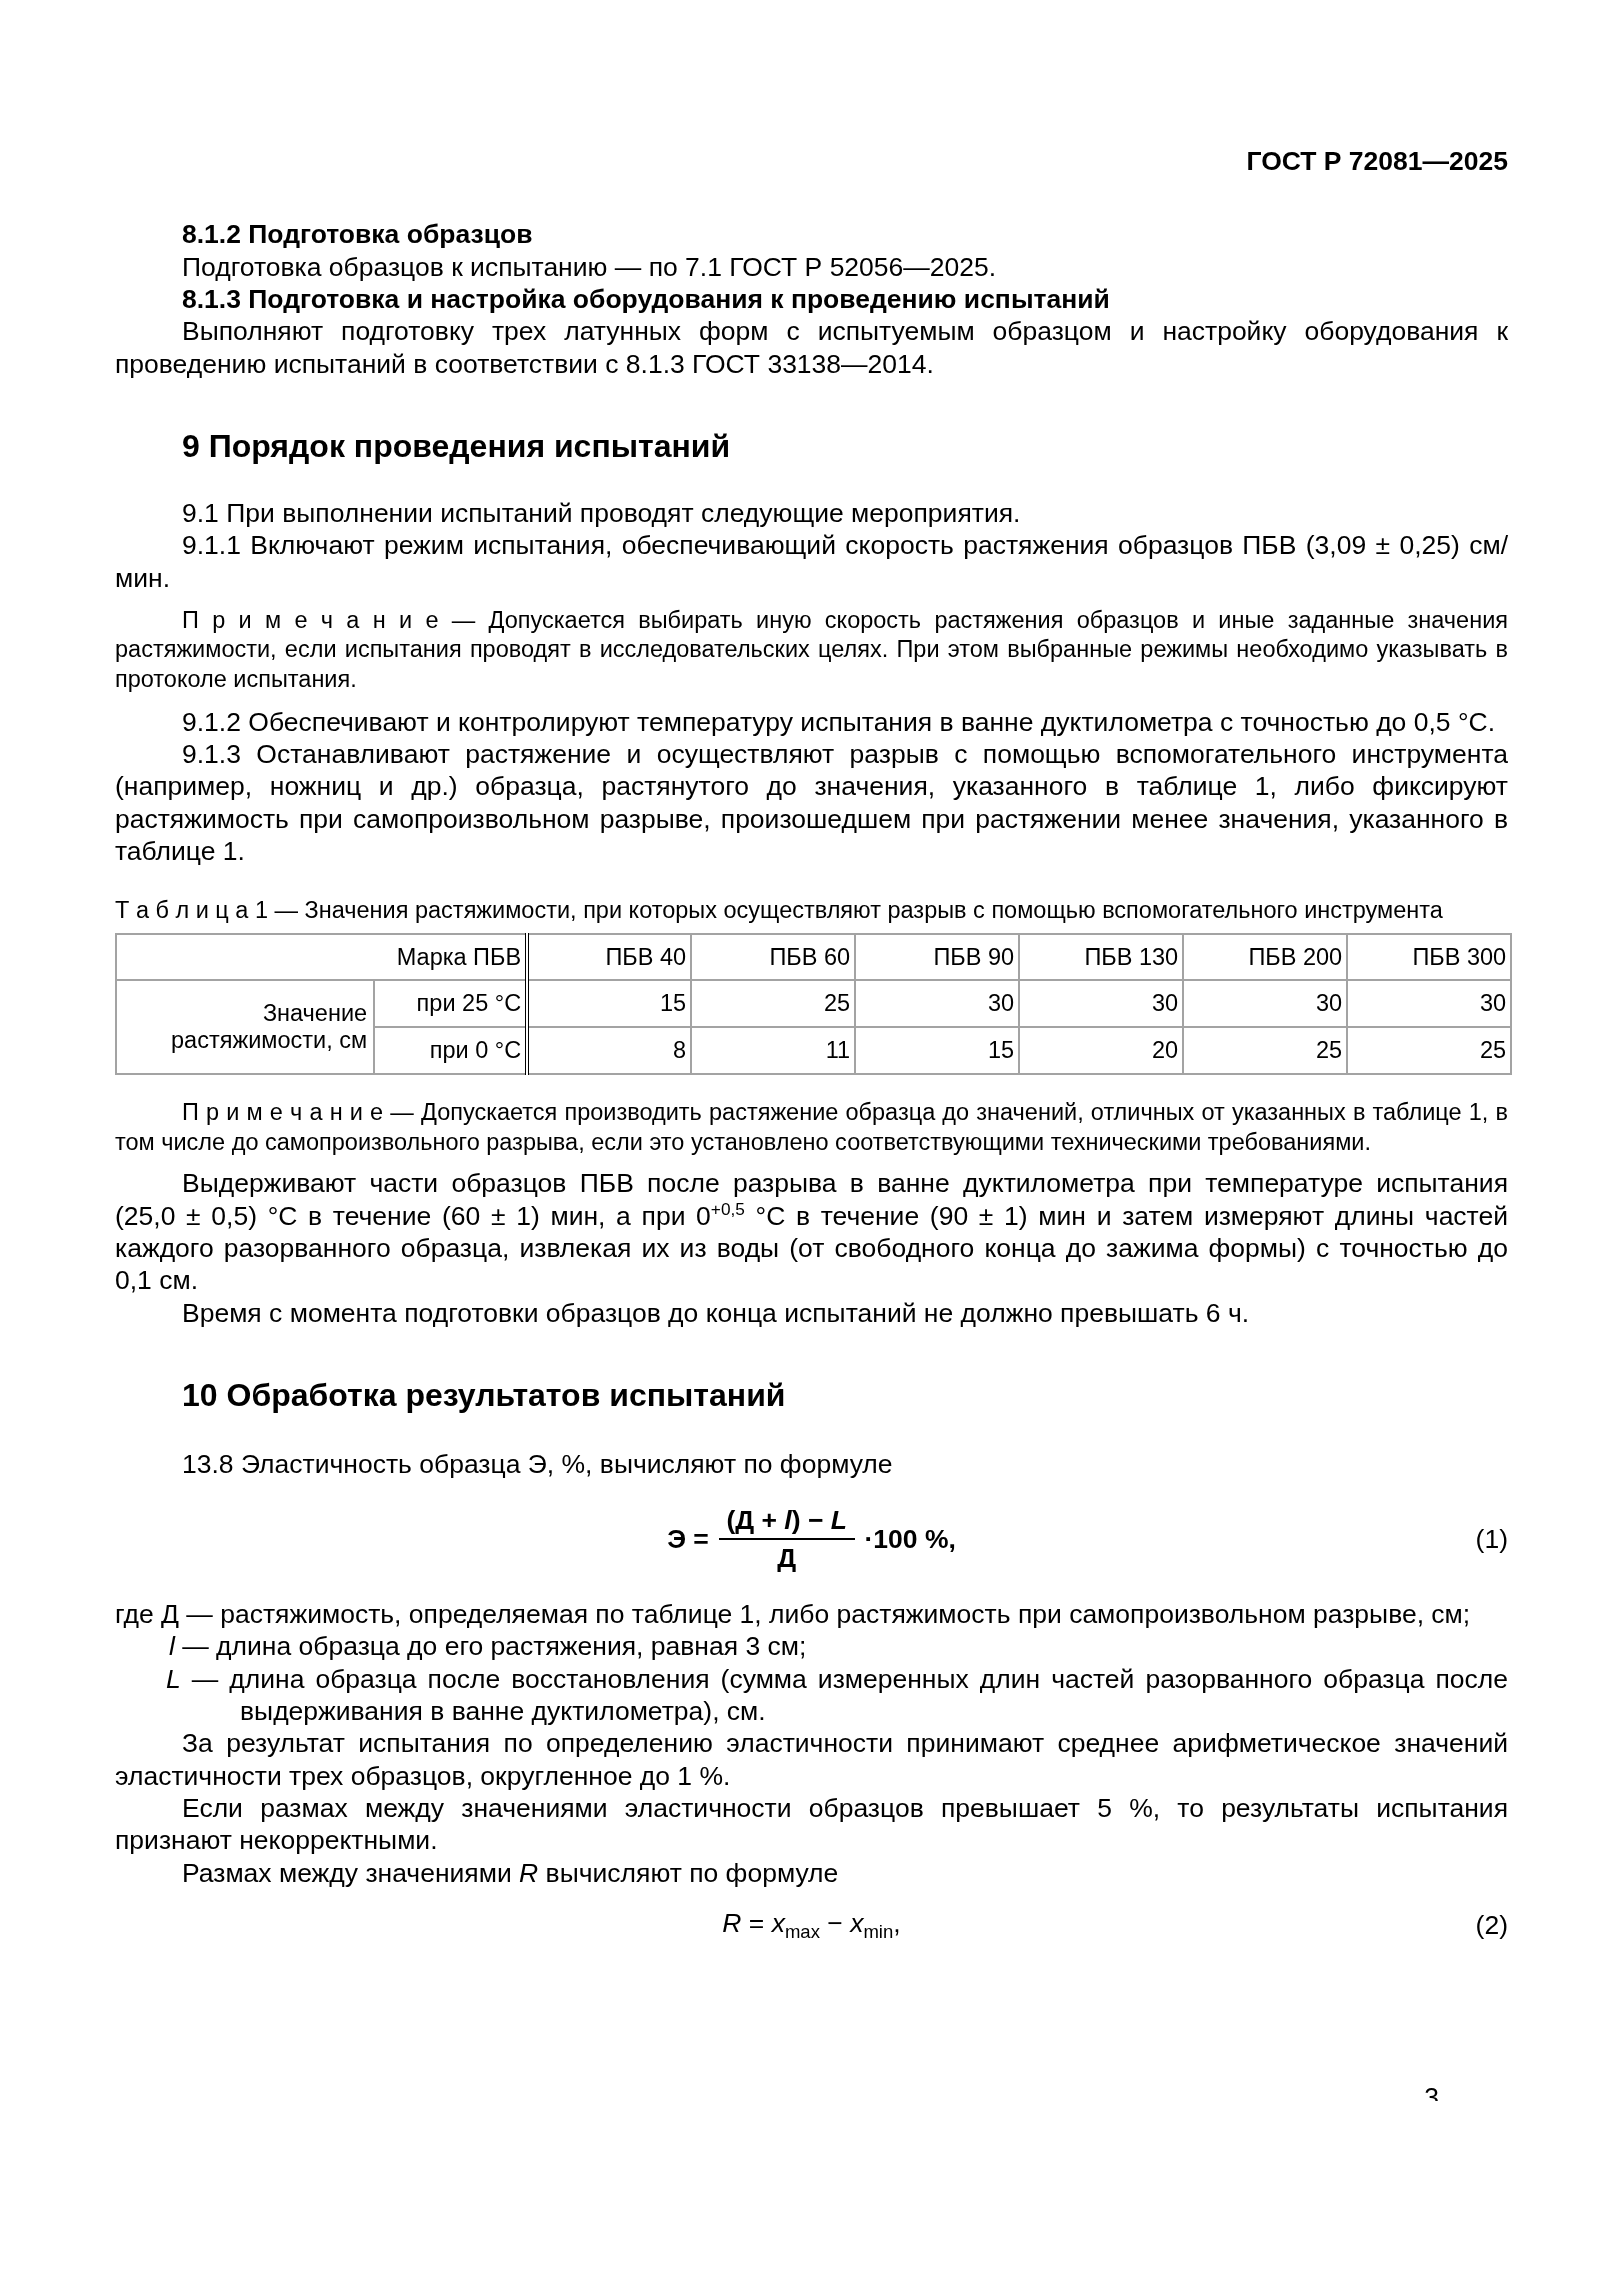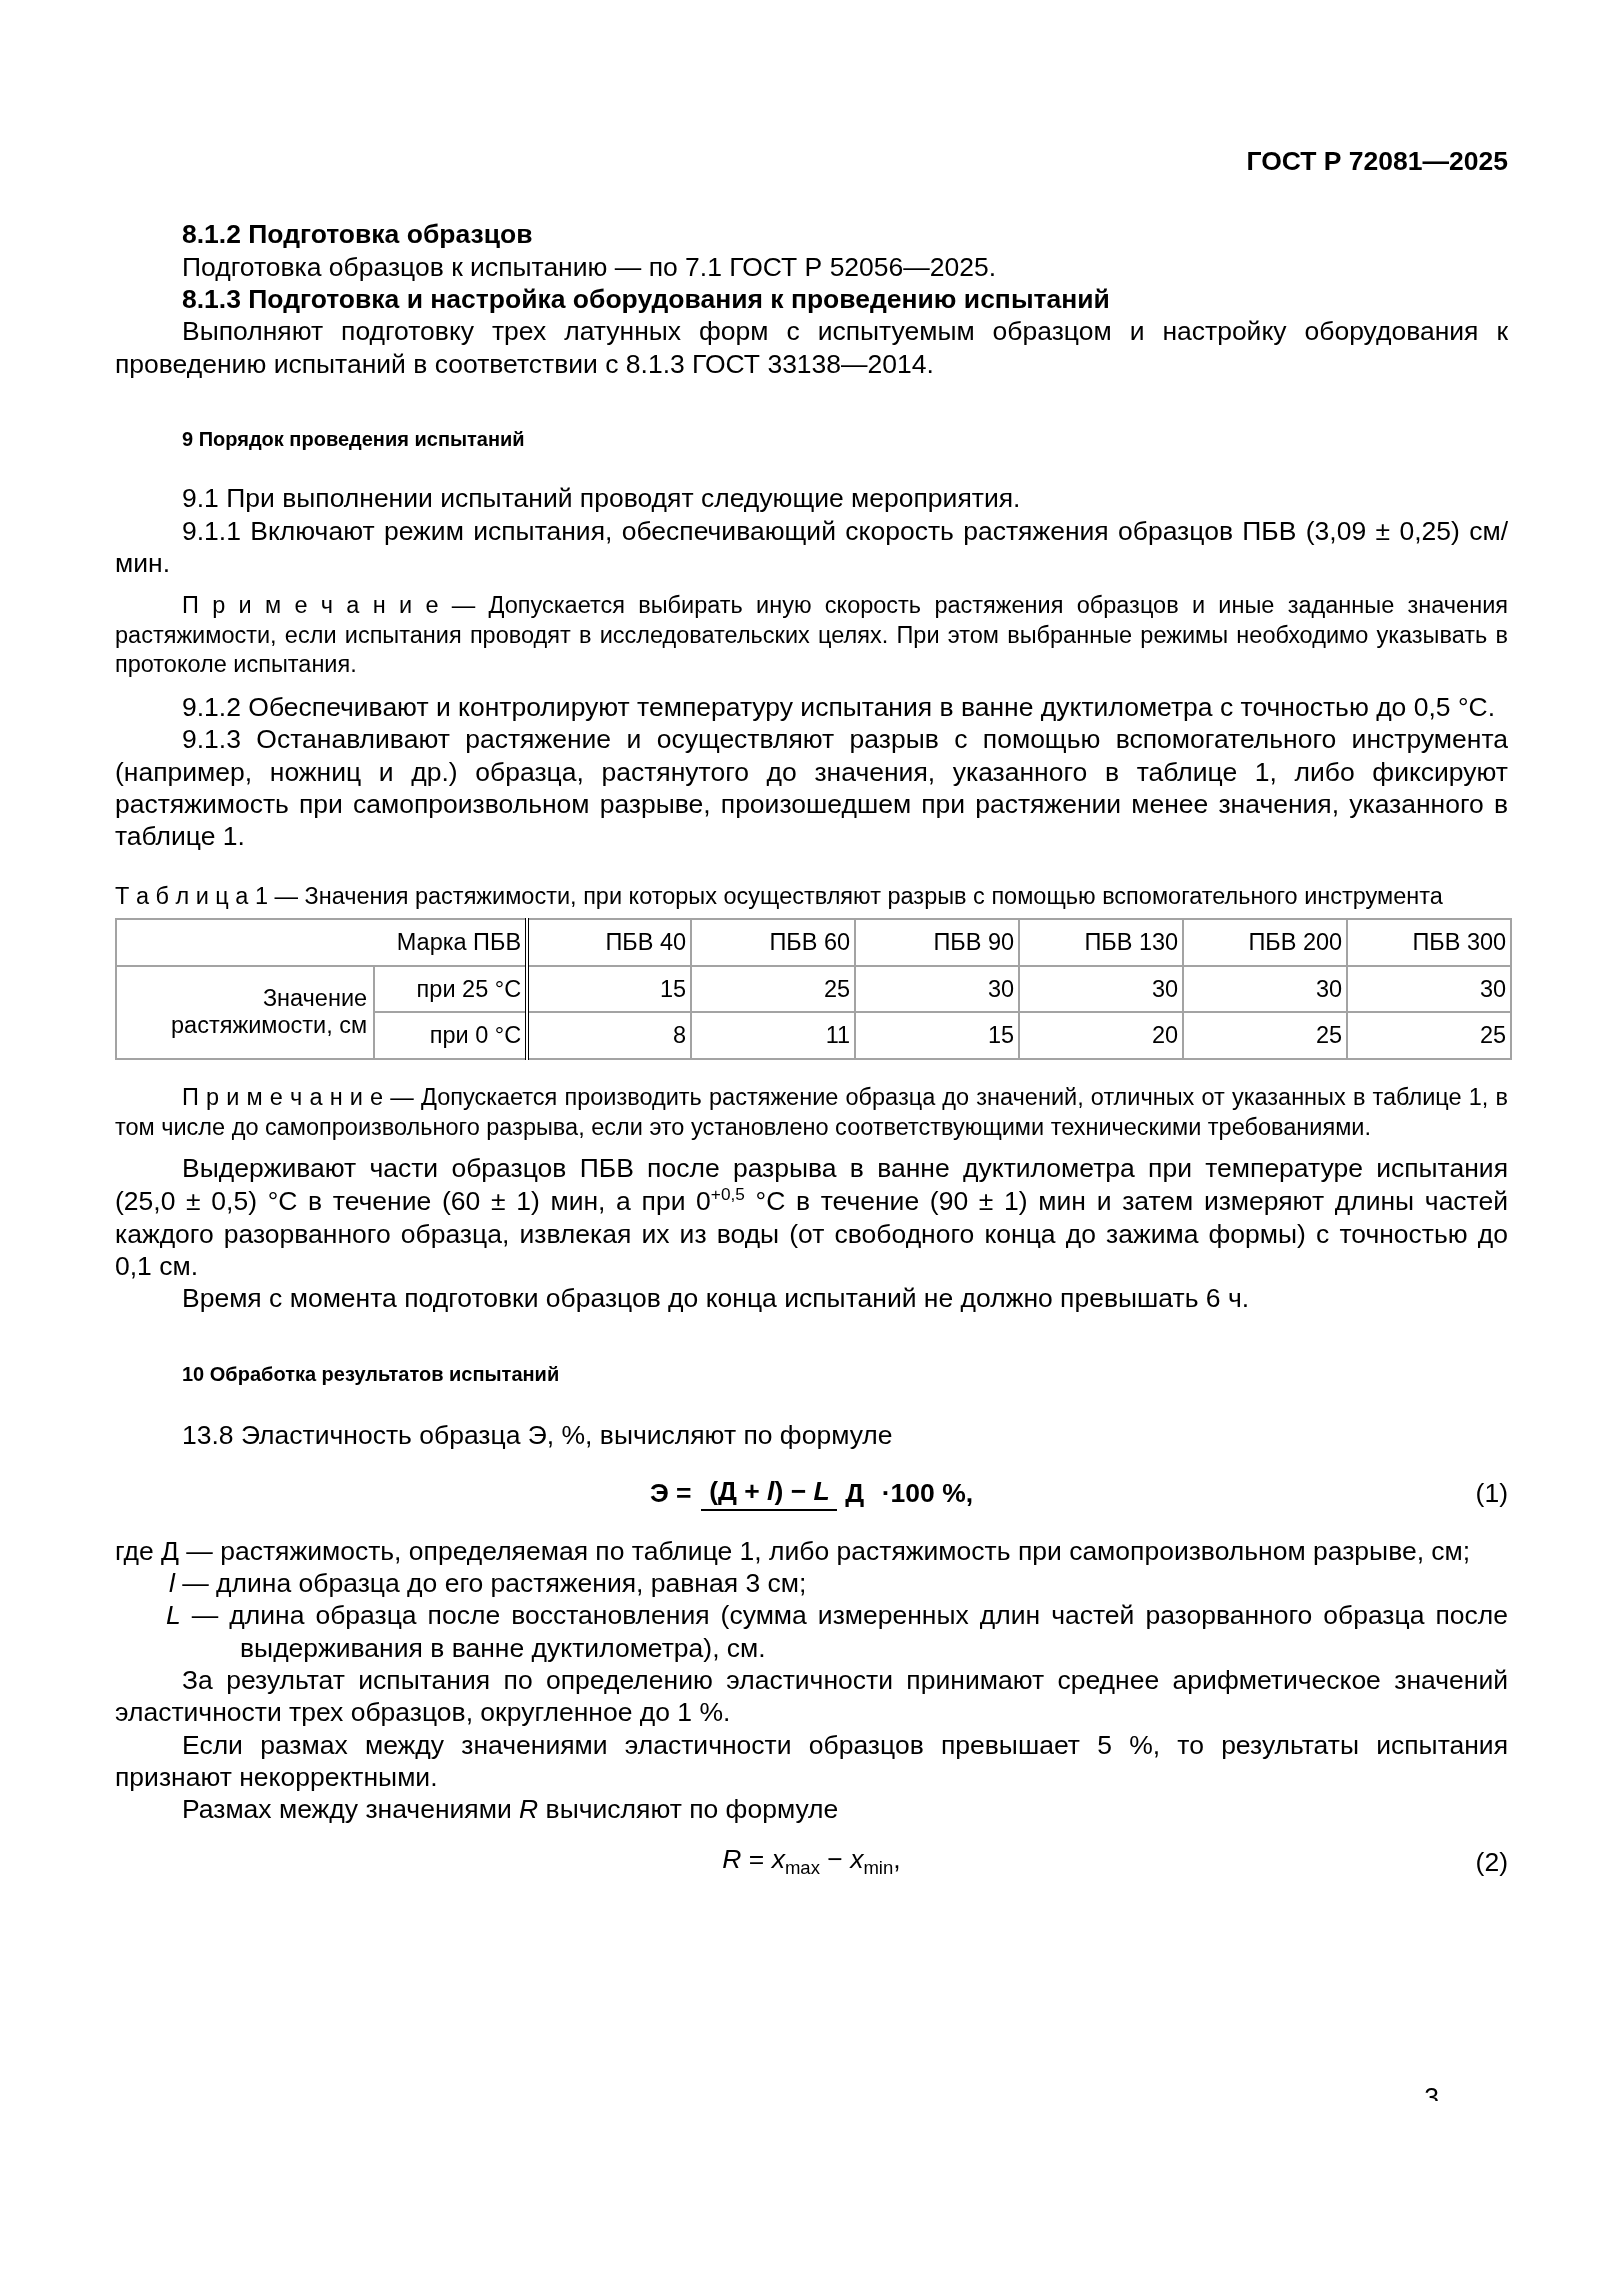"9 Порядок проведения испытаний" .h2 { font-size: 20px -> 32px }
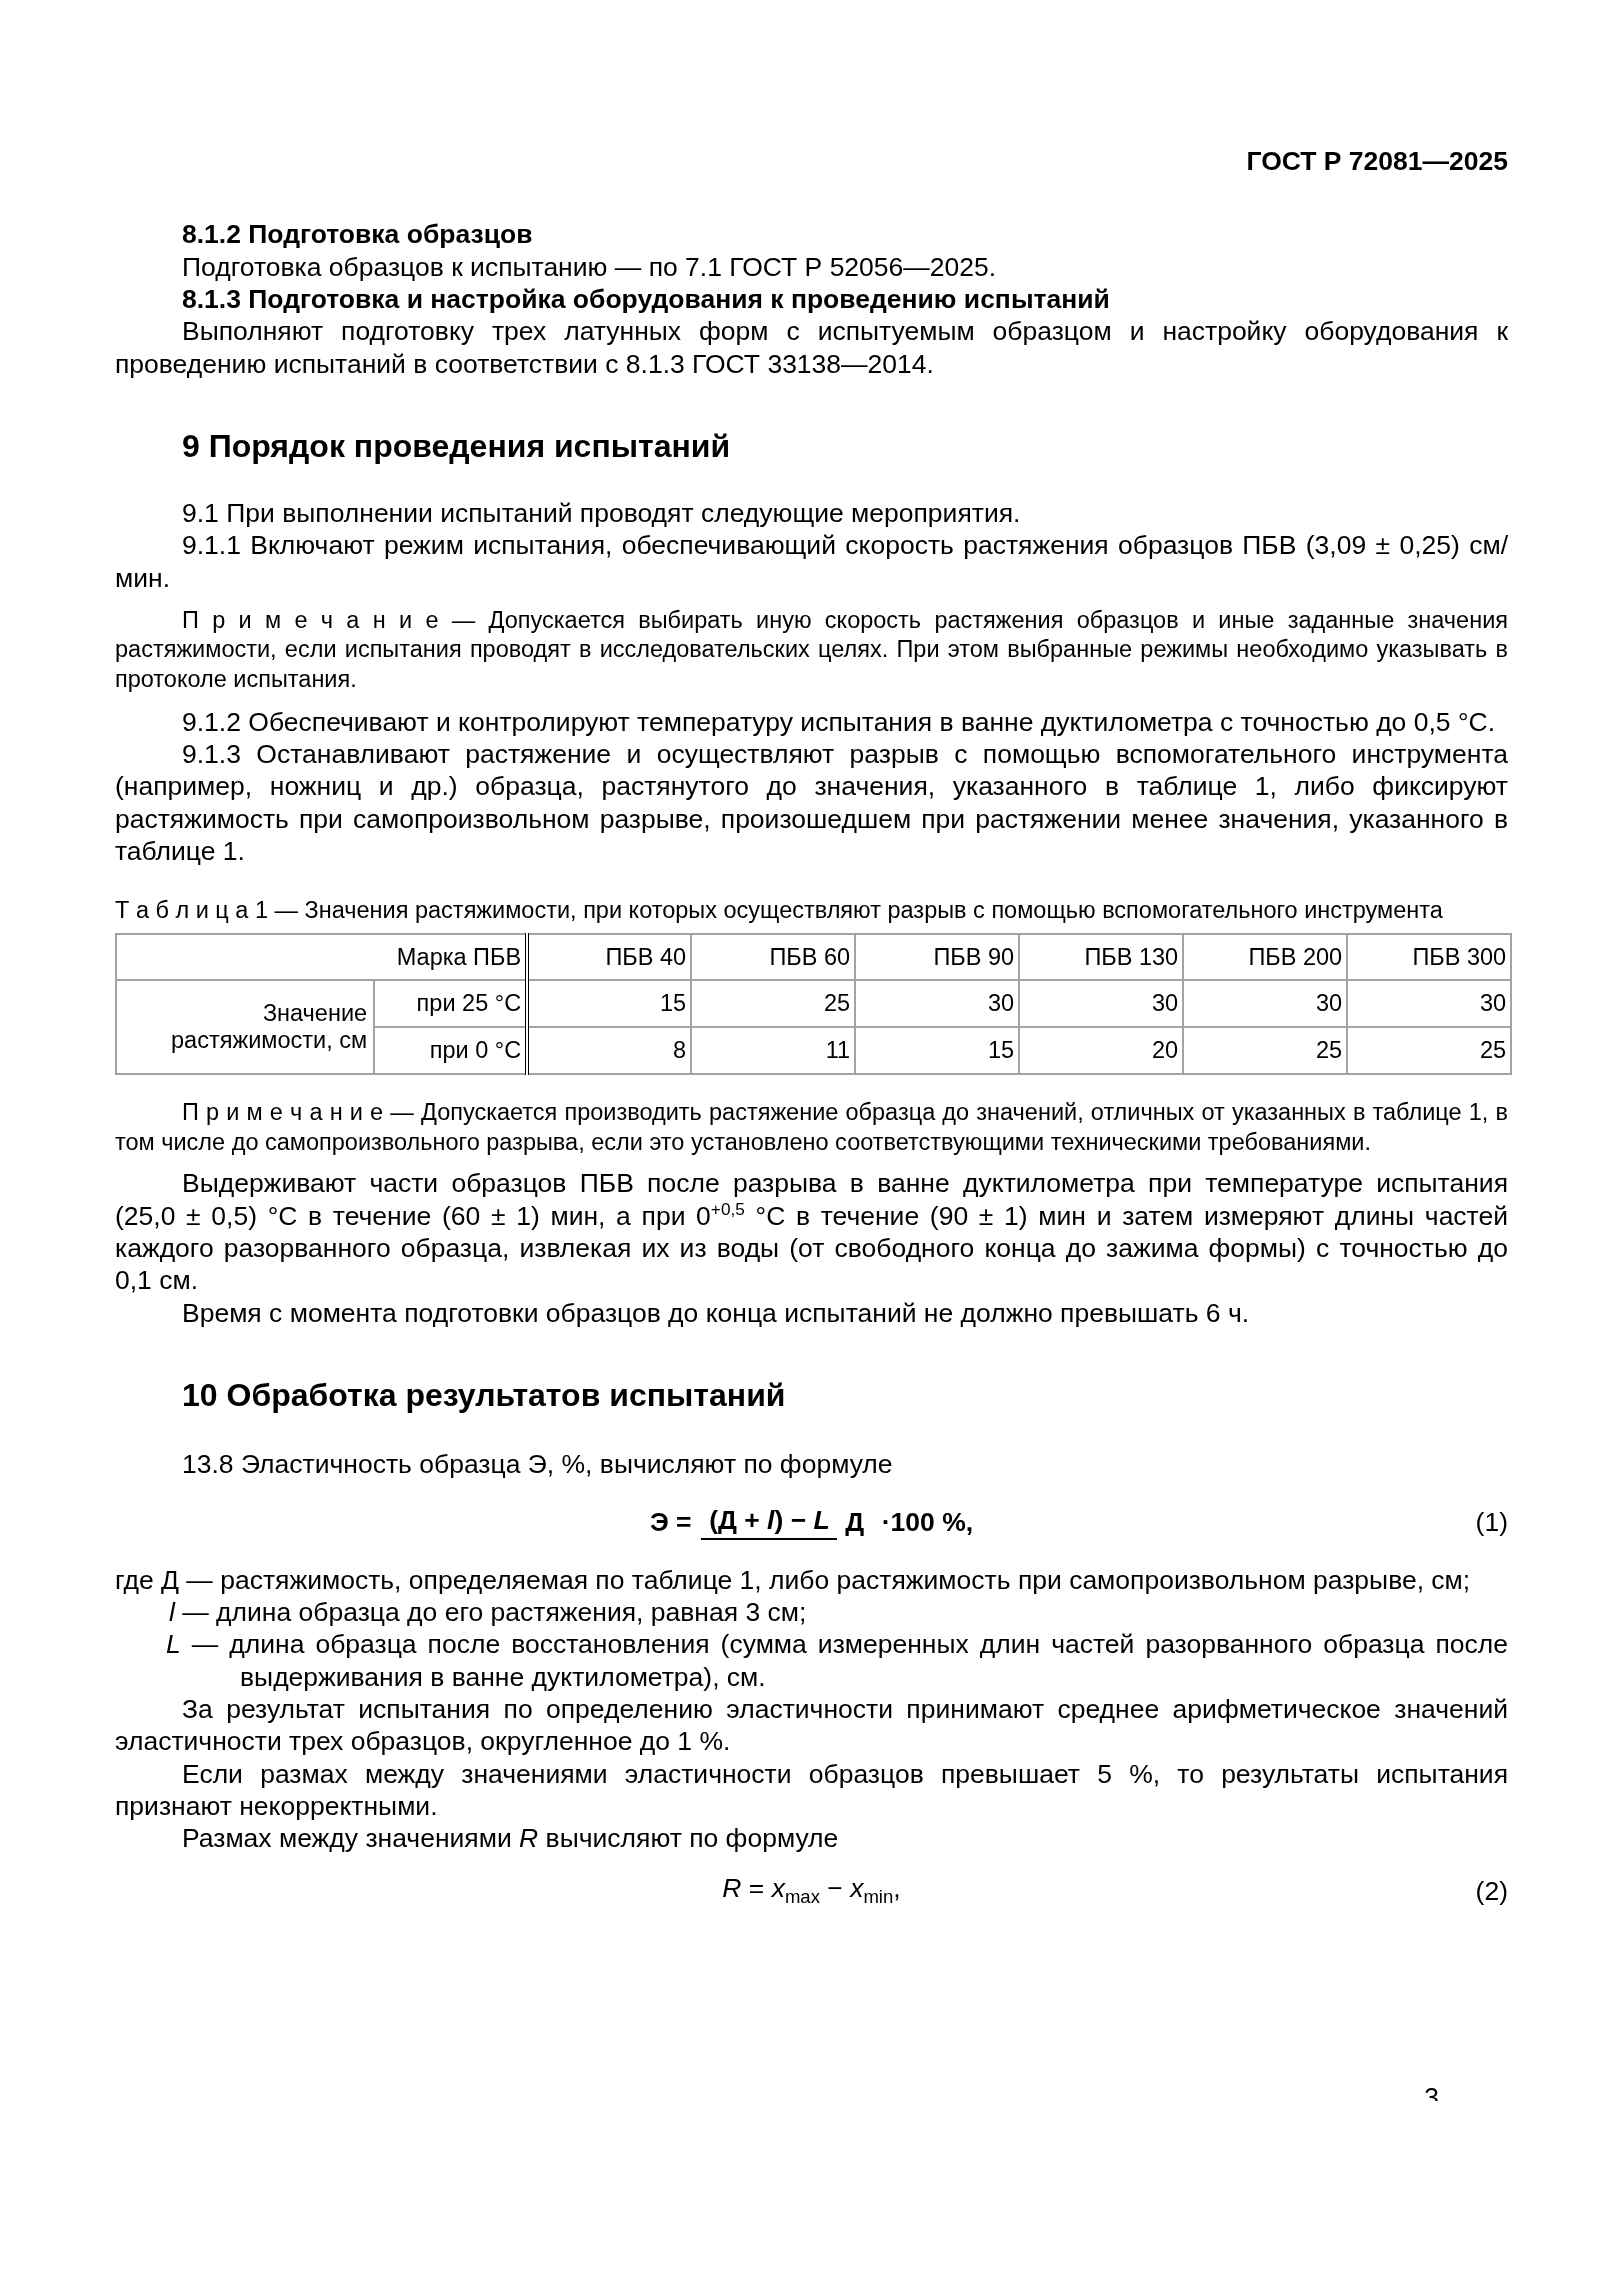"(Д + l) − L" .frac { flex-direction: row -> column }
